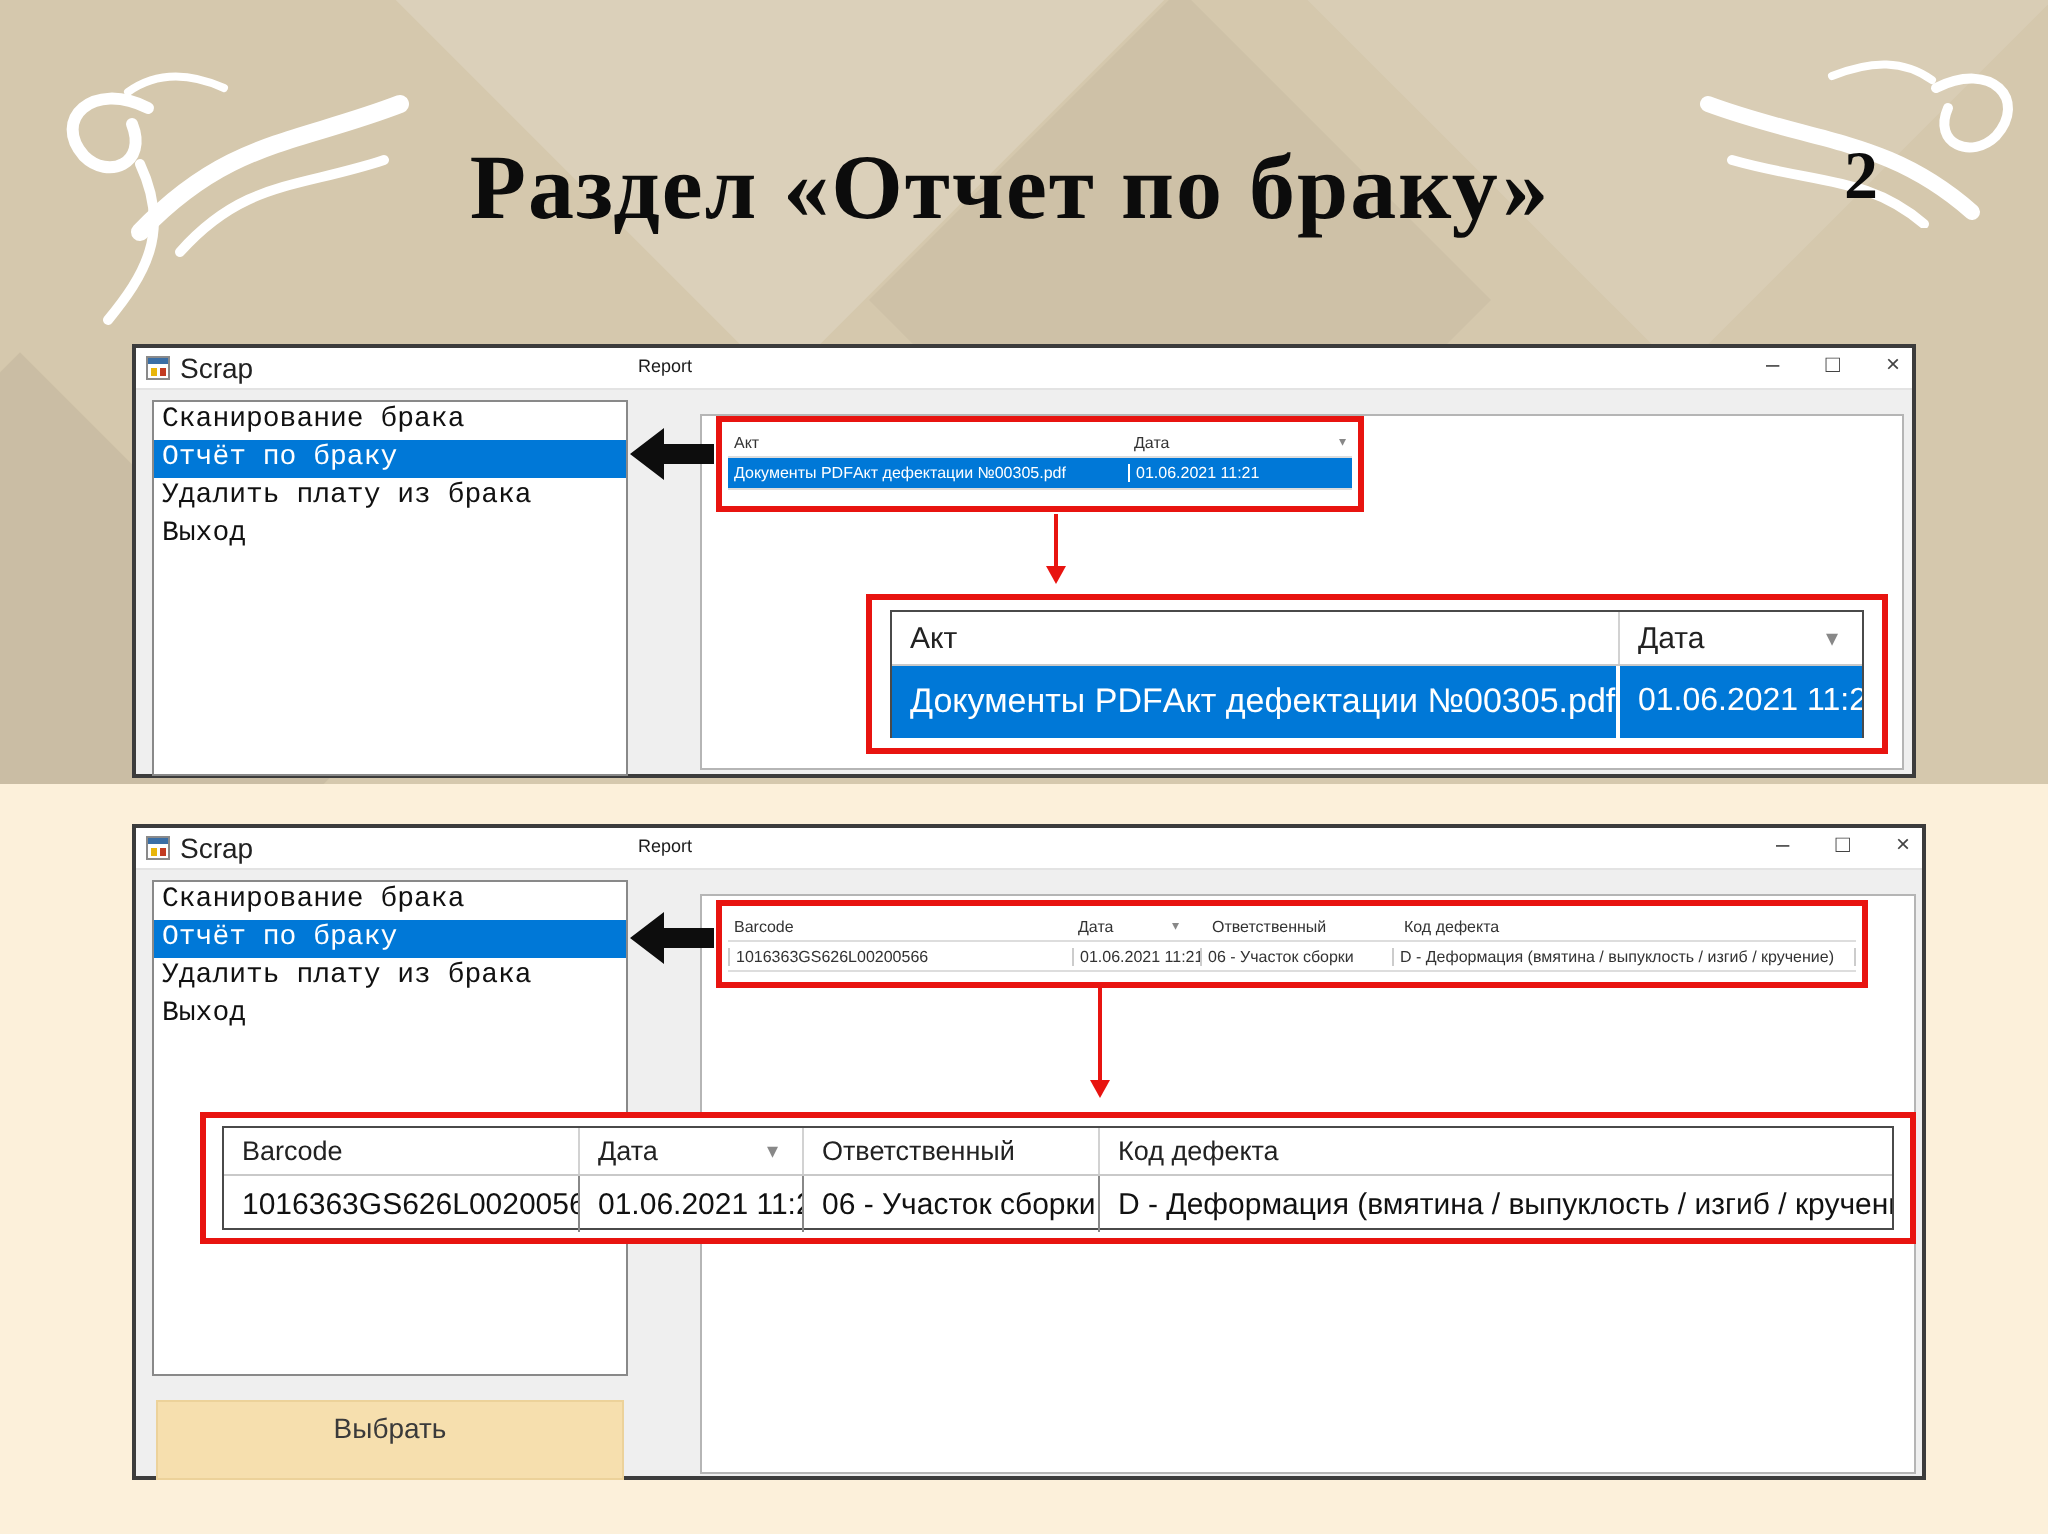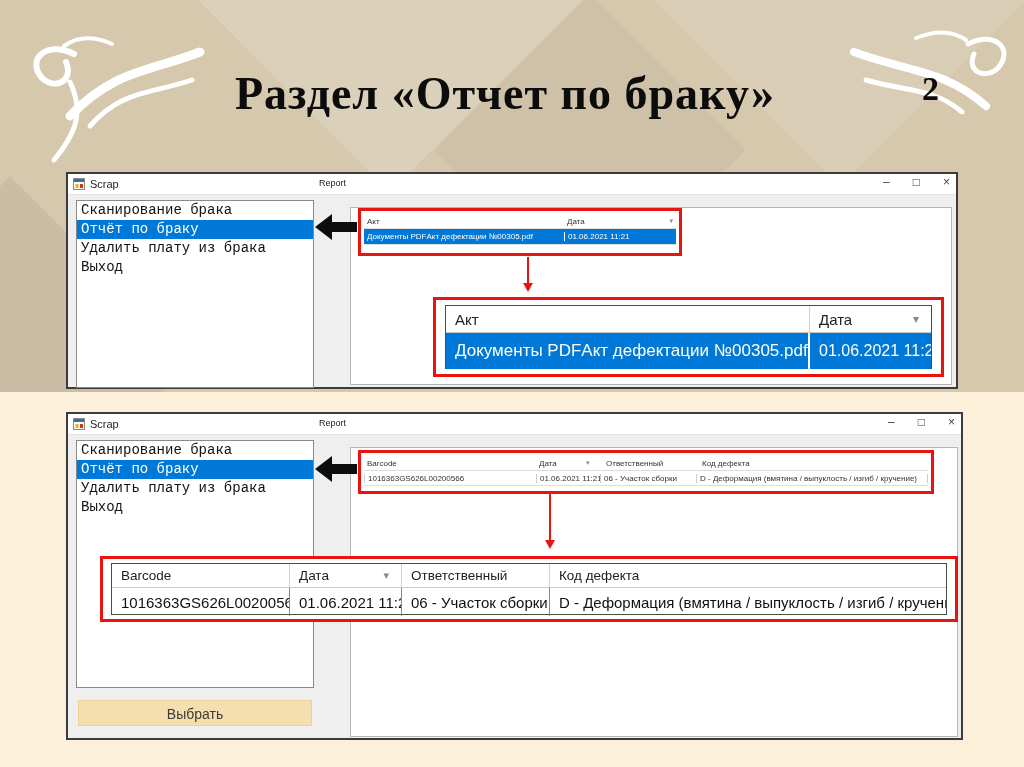"Scrap" .tbar .wtitle { font-size: 11px -> 14px }
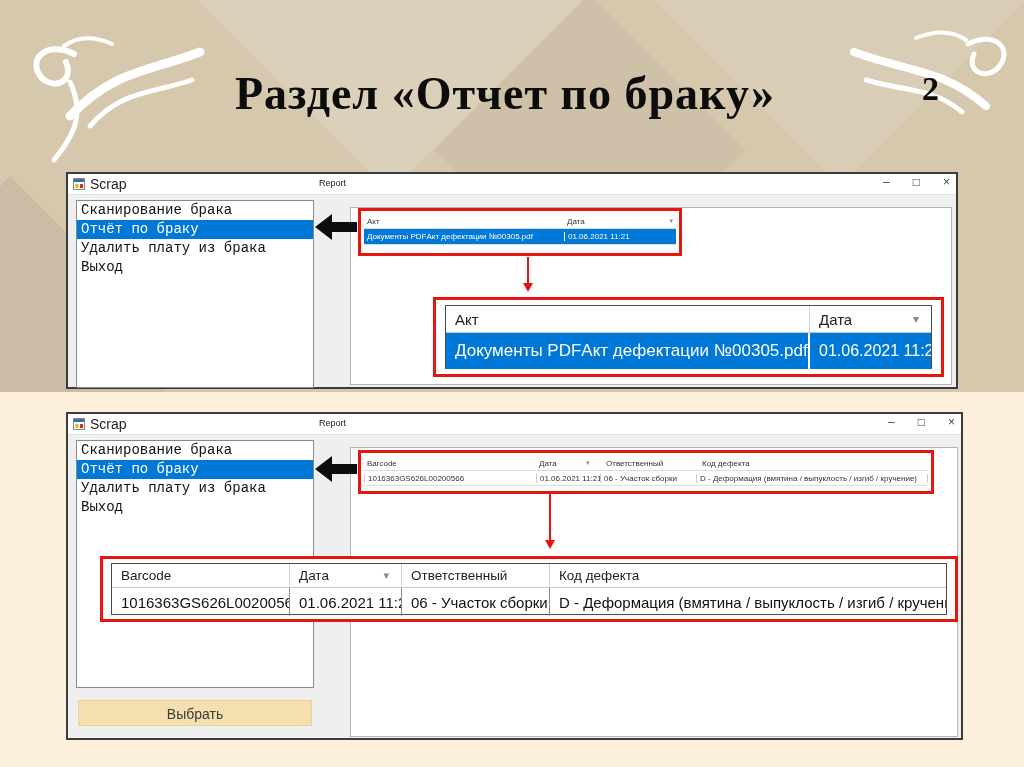"Выбрать" .sel-btn { height: 26px -> 40px }
